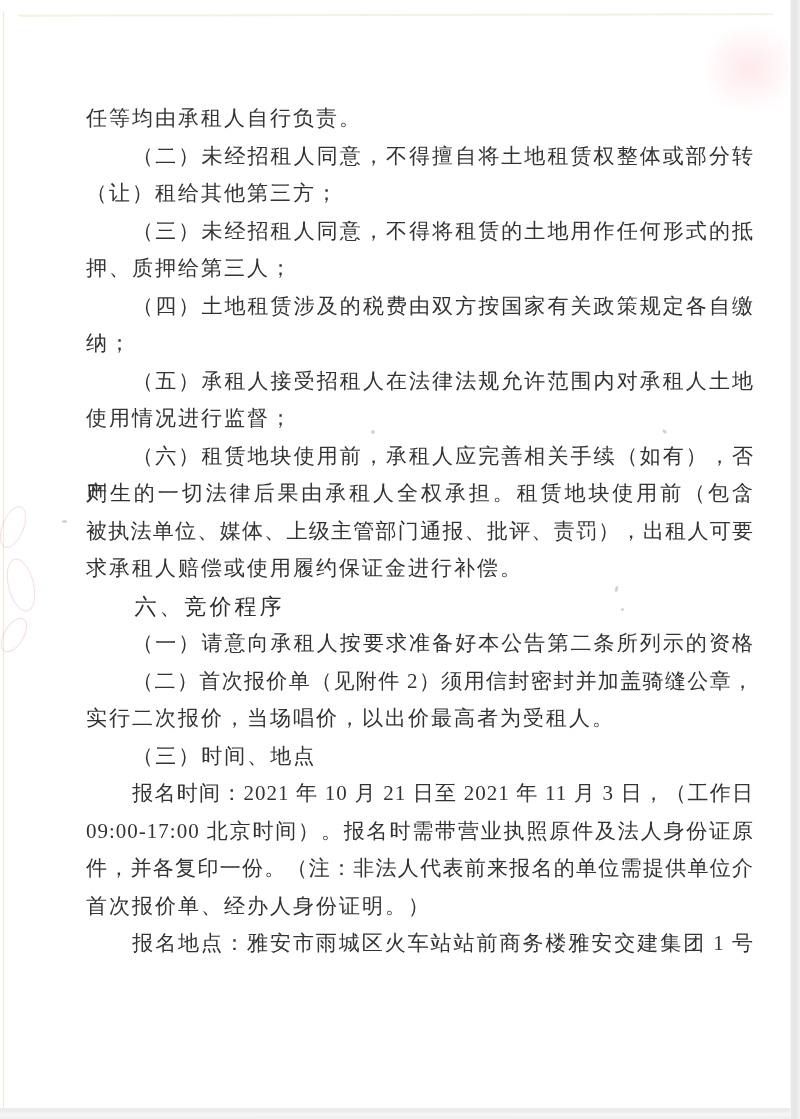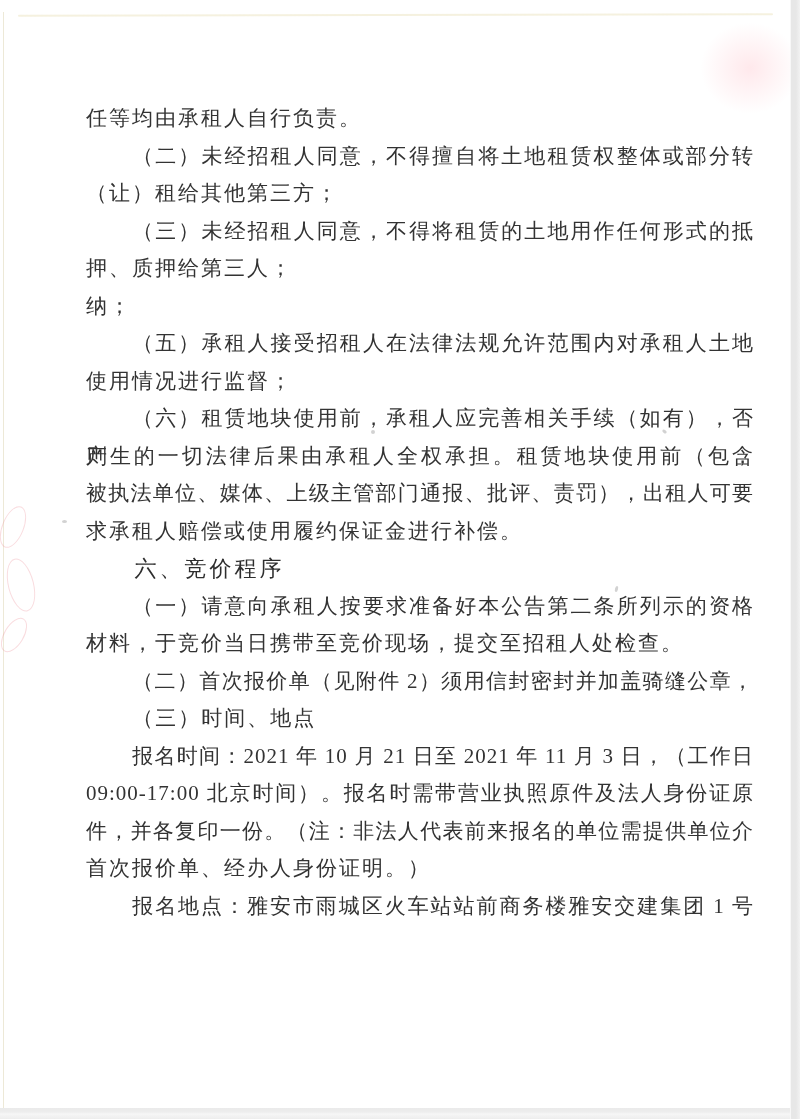"（四）土地租赁涉及的税费由双方按国家有关政策规定各自缴" div.line { html: none -> <div>（四）土地租赁涉及的税费由双方按国家有关政策规定各自缴</div> }
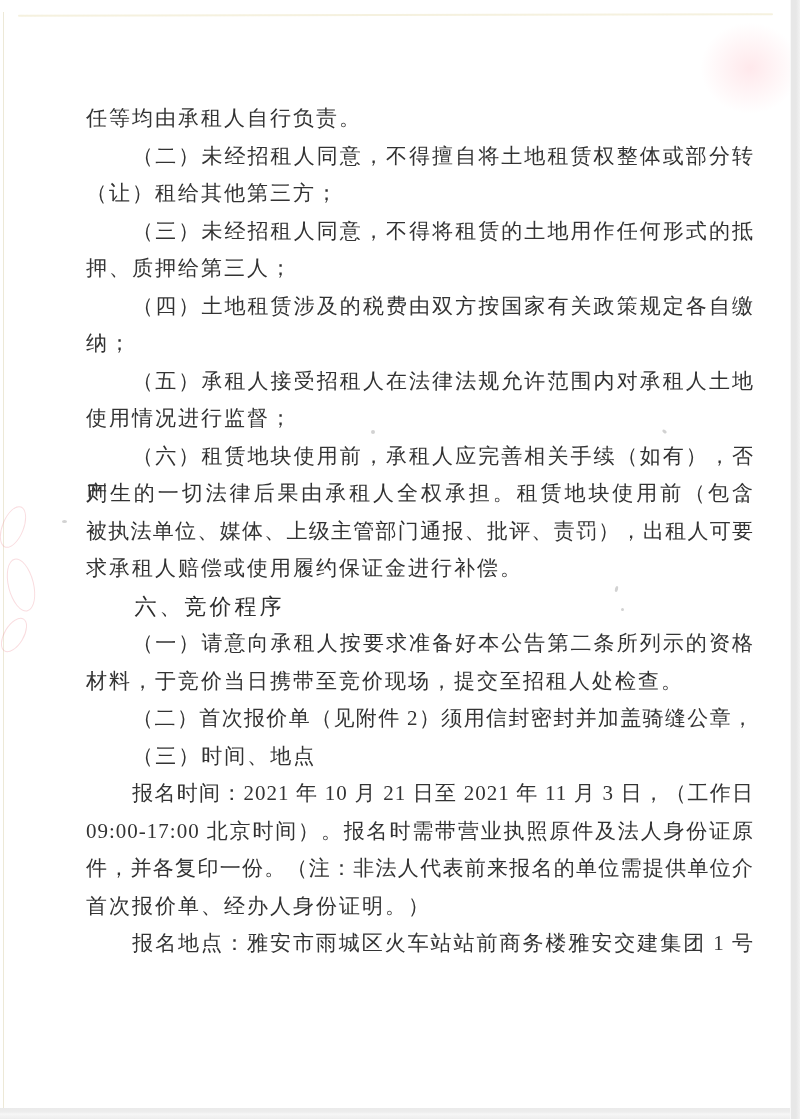"材料，于竞价当日携带至竞价现场，提交至招租人处检查。" div.line { html: <div>材料，于竞价当日携带至竞价现场，提交至招租人处检查。</div> -> none }
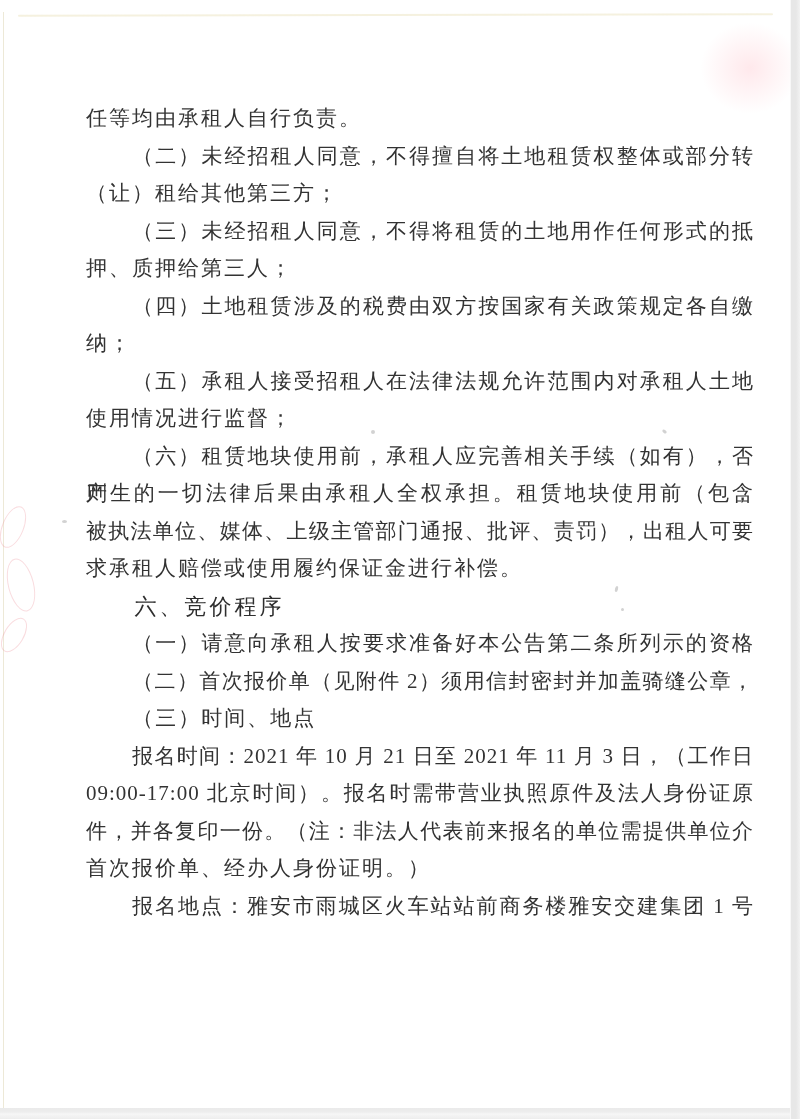"实行二次报价，当场唱价，以出价最高者为受租人。" div.line { html: none -> <div>实行二次报价，当场唱价，以出价最高者为受租人。</div> }
